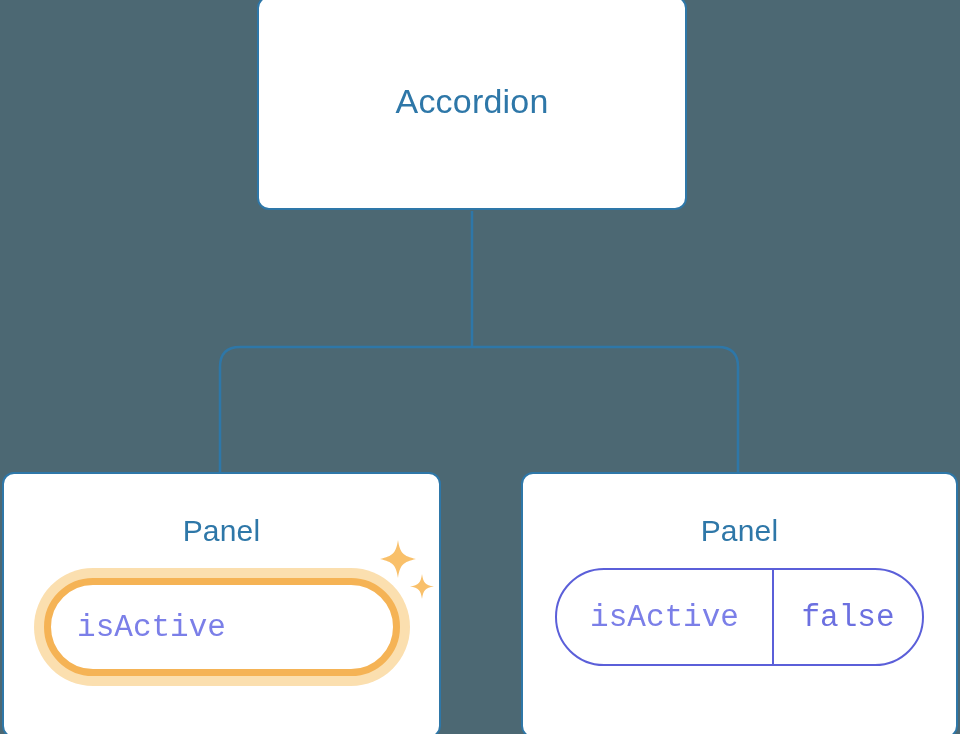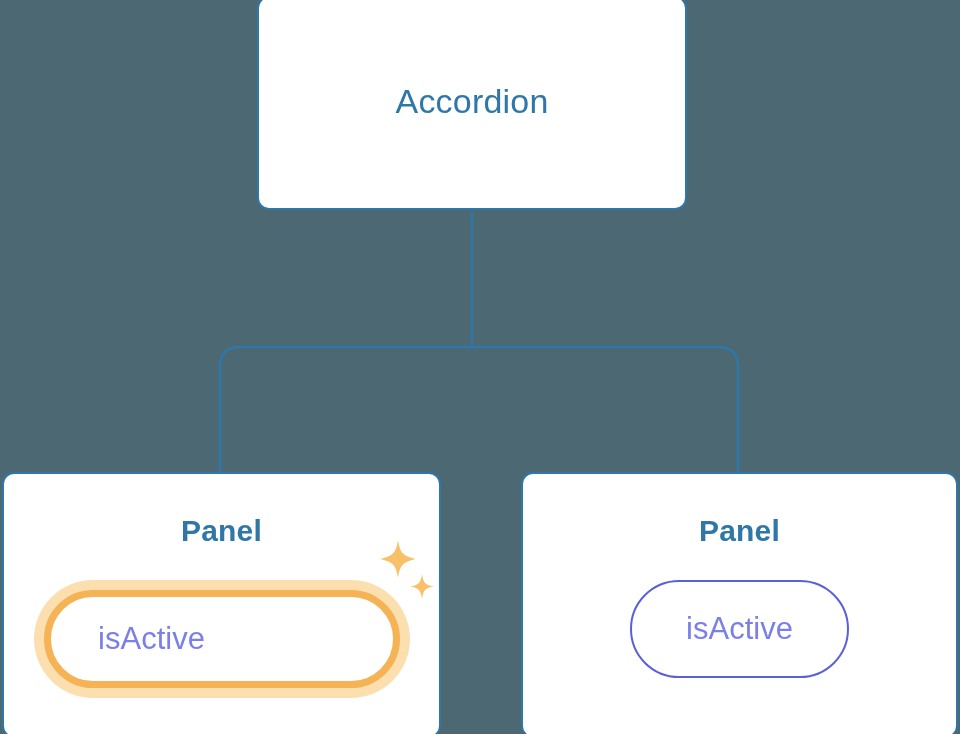"Panel" .panel-node .node-title { font-weight: bold -> none }
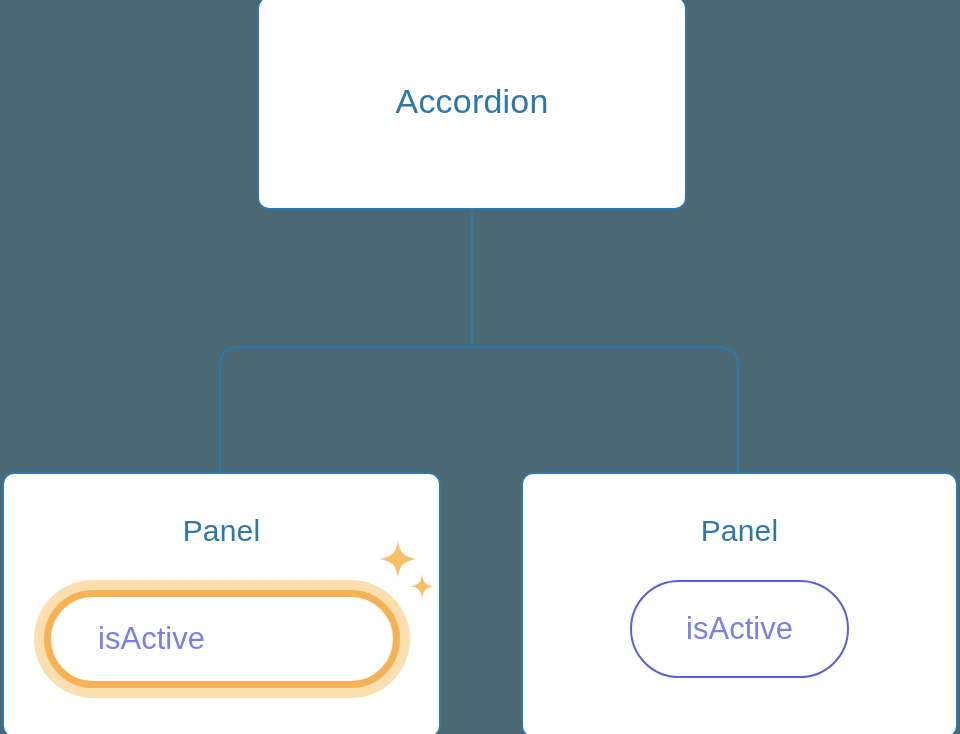"isActive" .pill-wrap { font-family: none -> Liberation Mono, monospace; margin-top: 34px -> 22px }
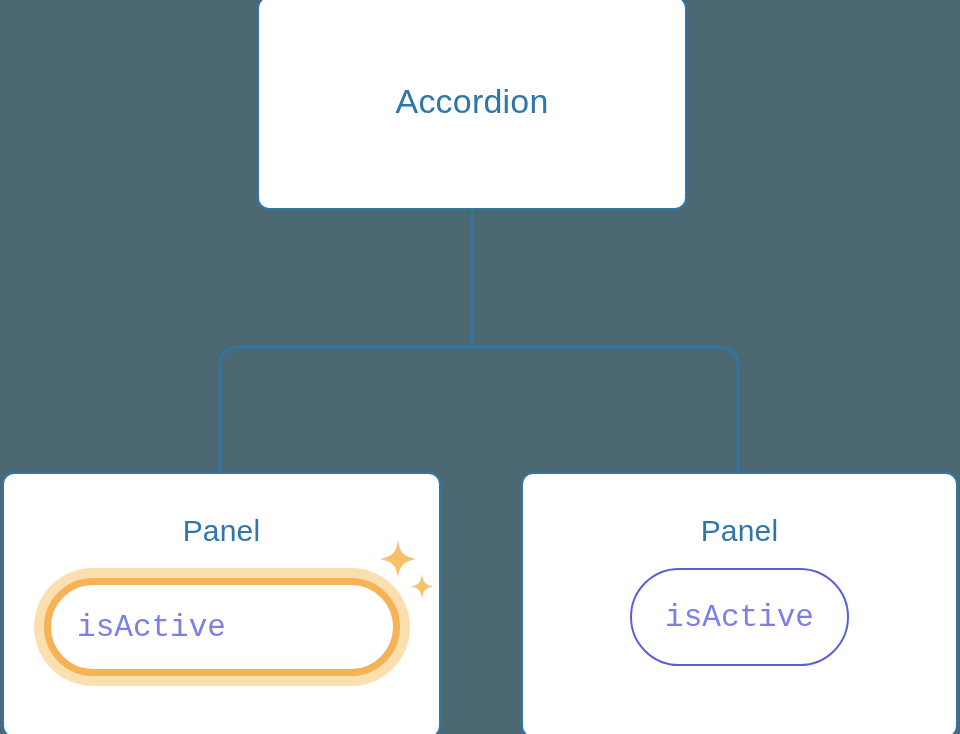"false" div.pill-cell { html: none -> <div>false</div> }
